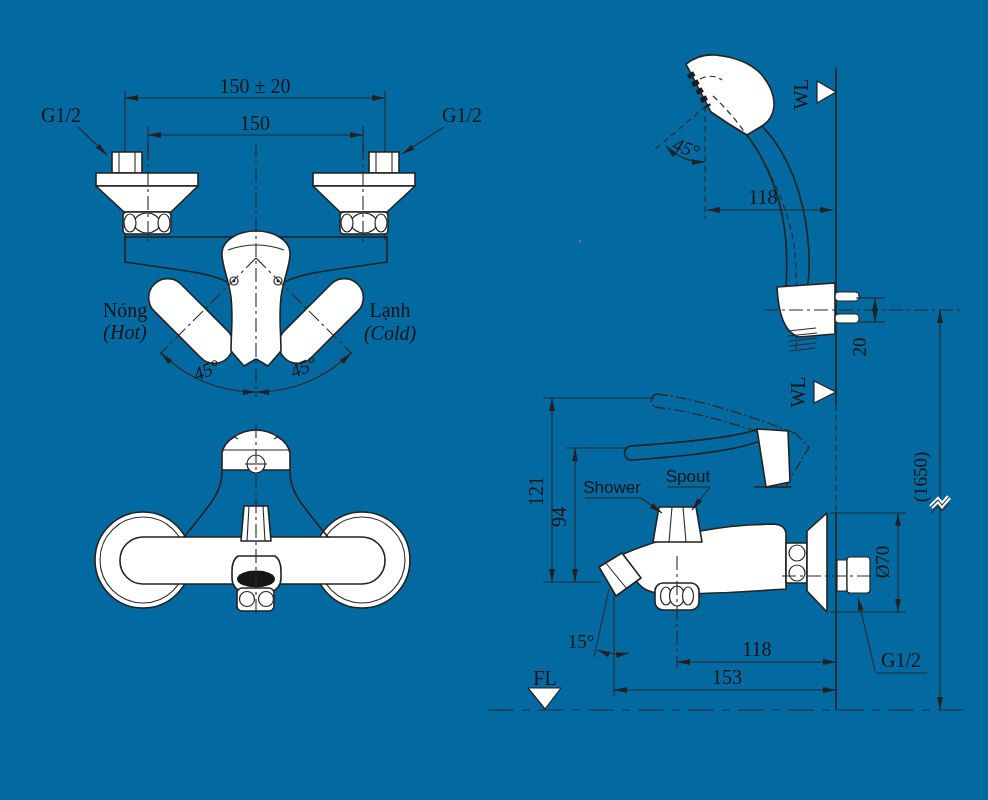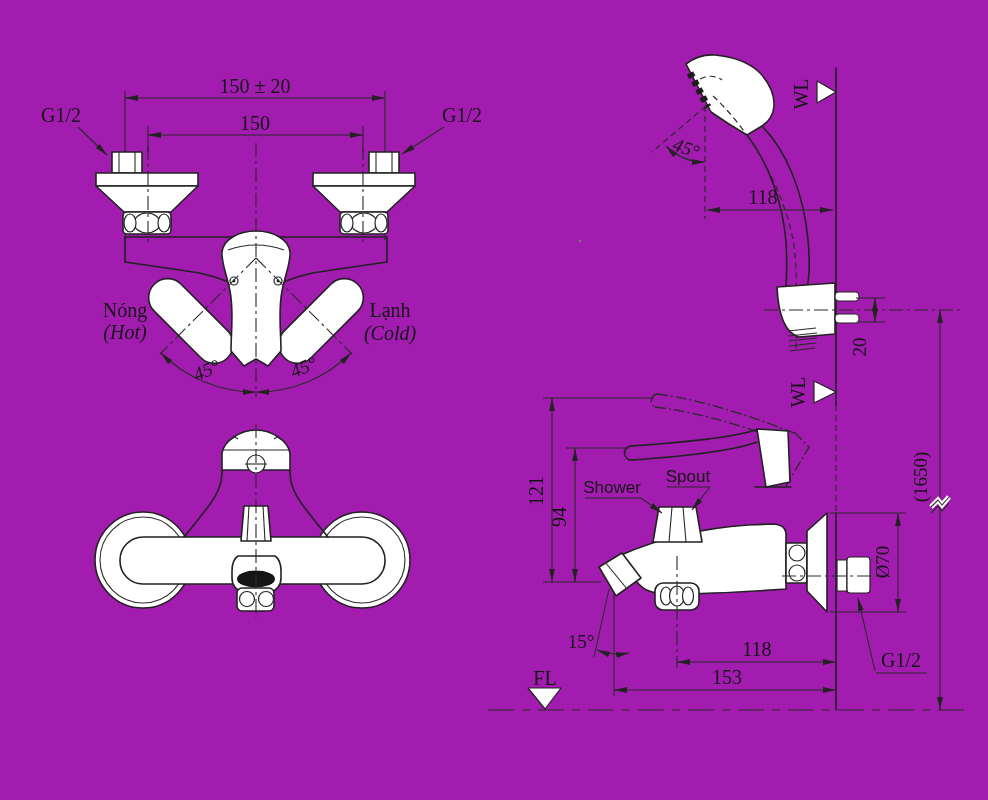"150 ± 20" .stage { background: #a21caf -> #0369a1 }
